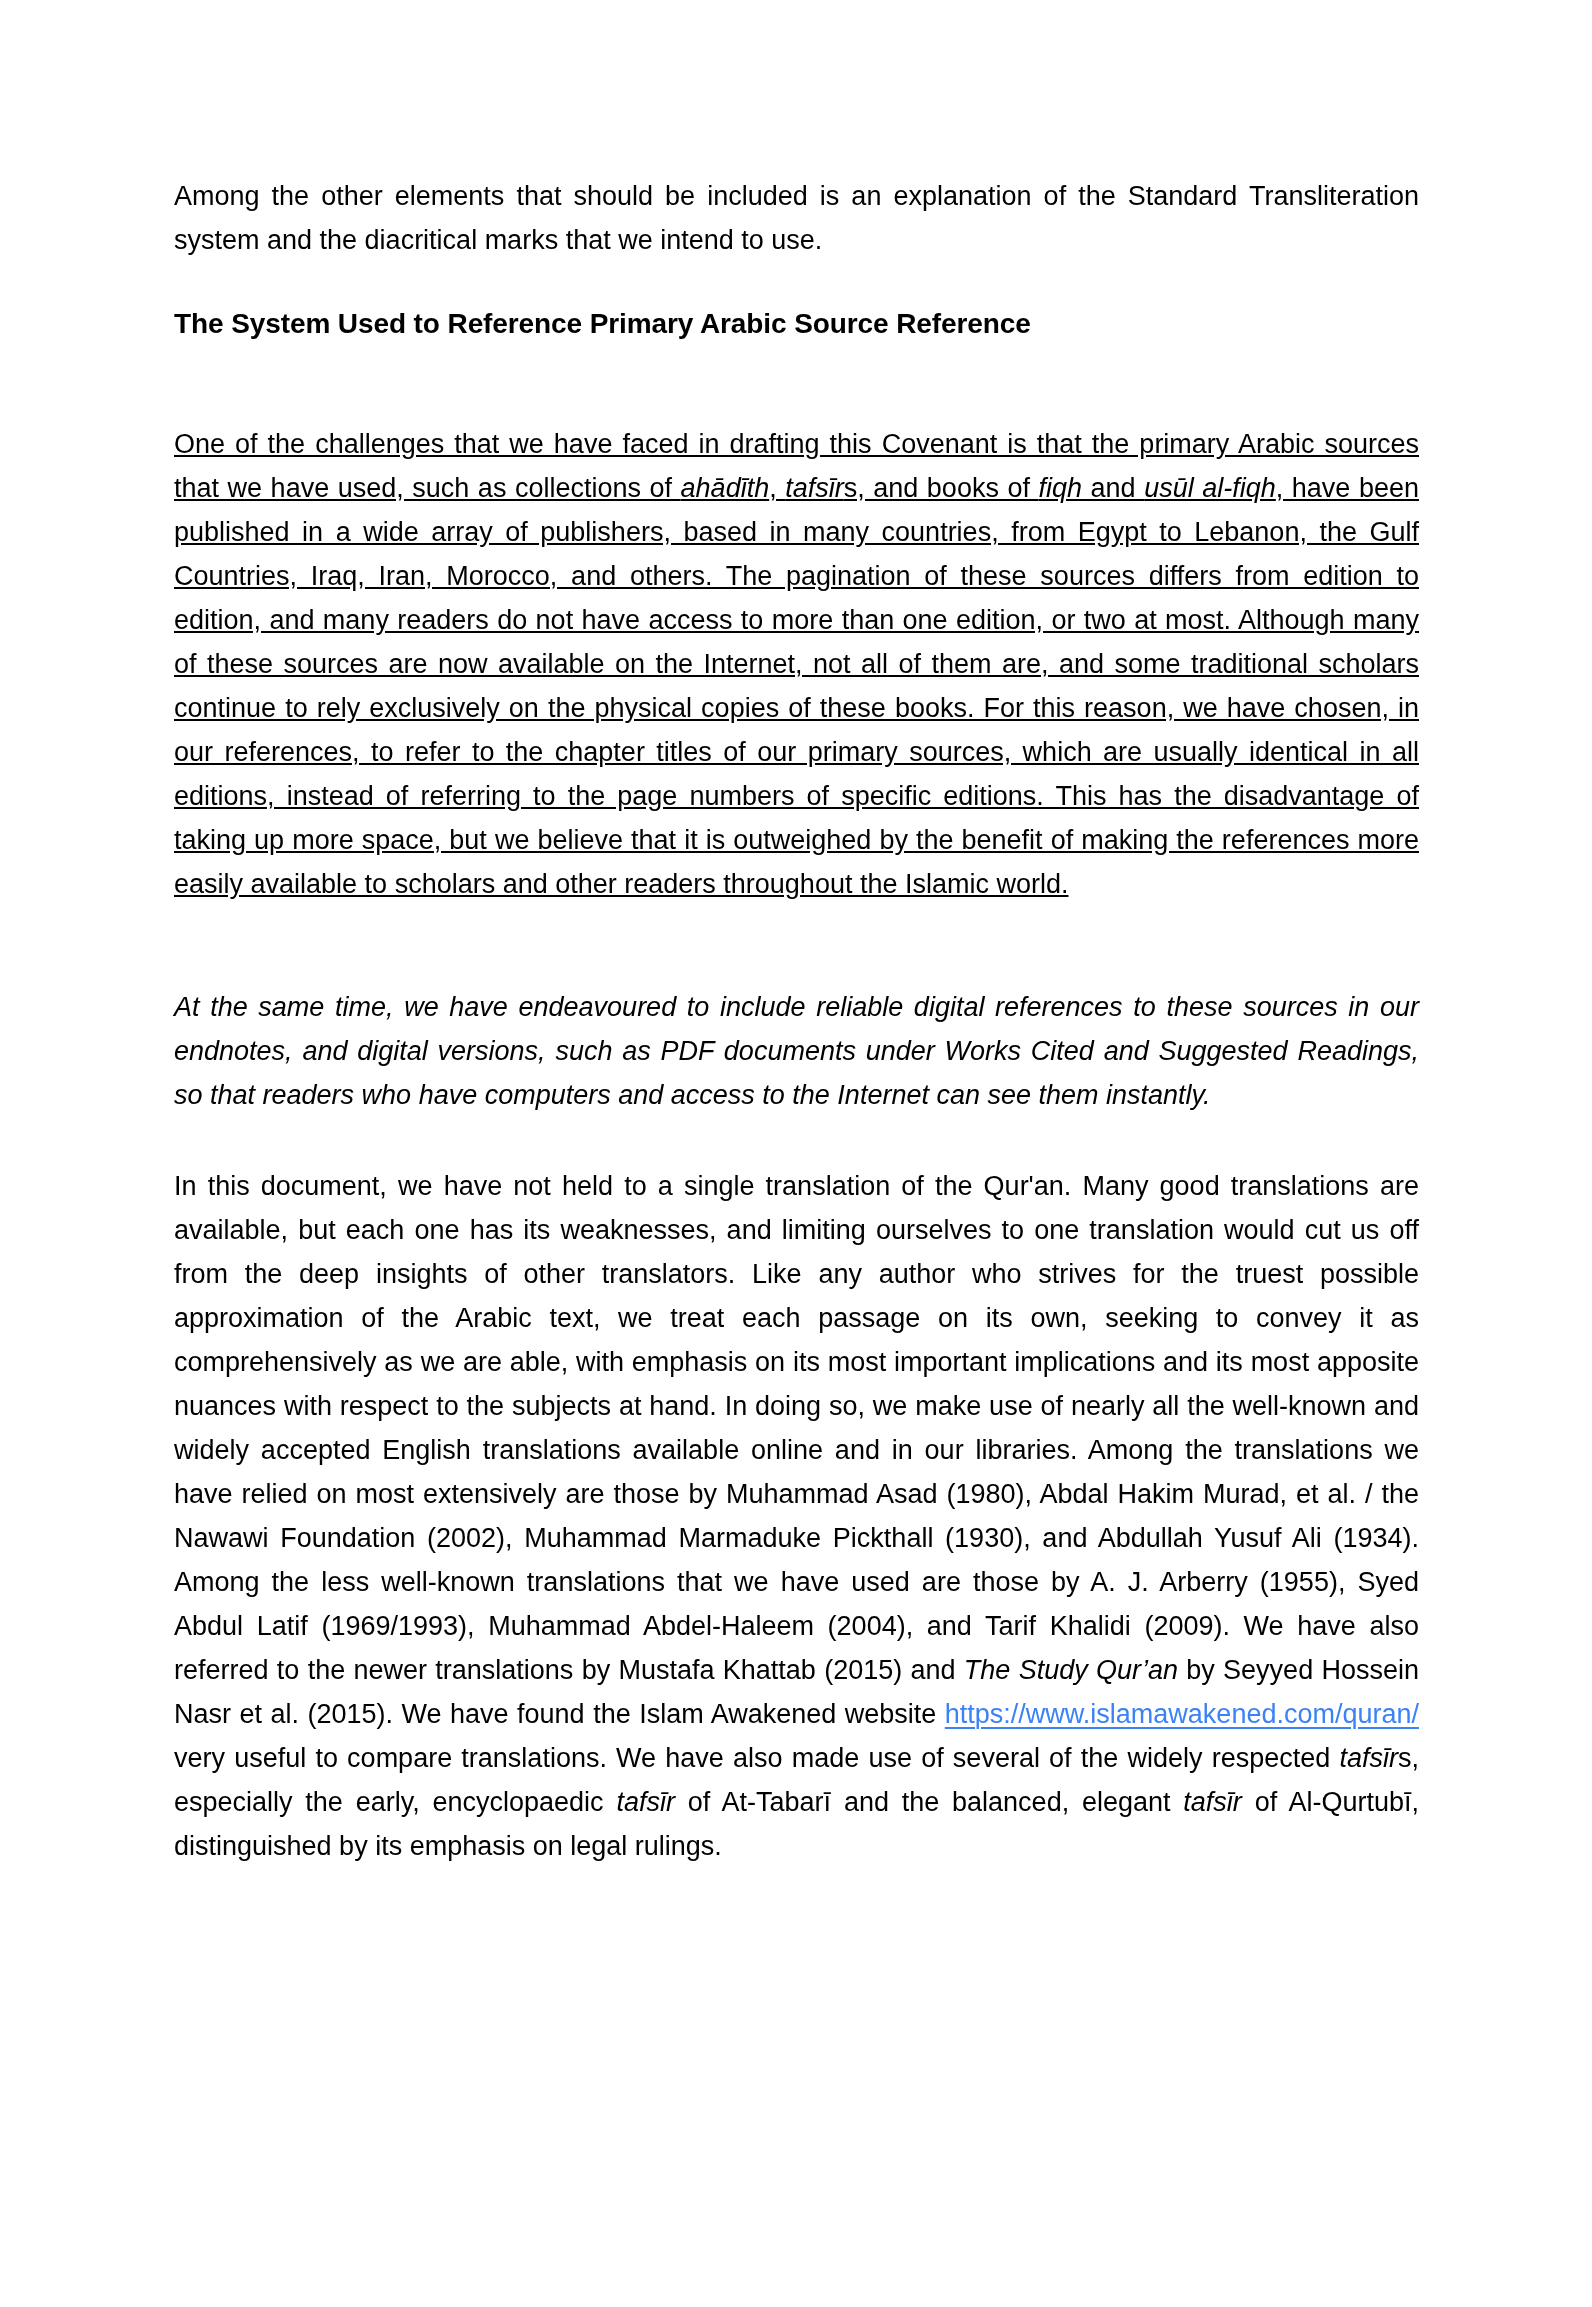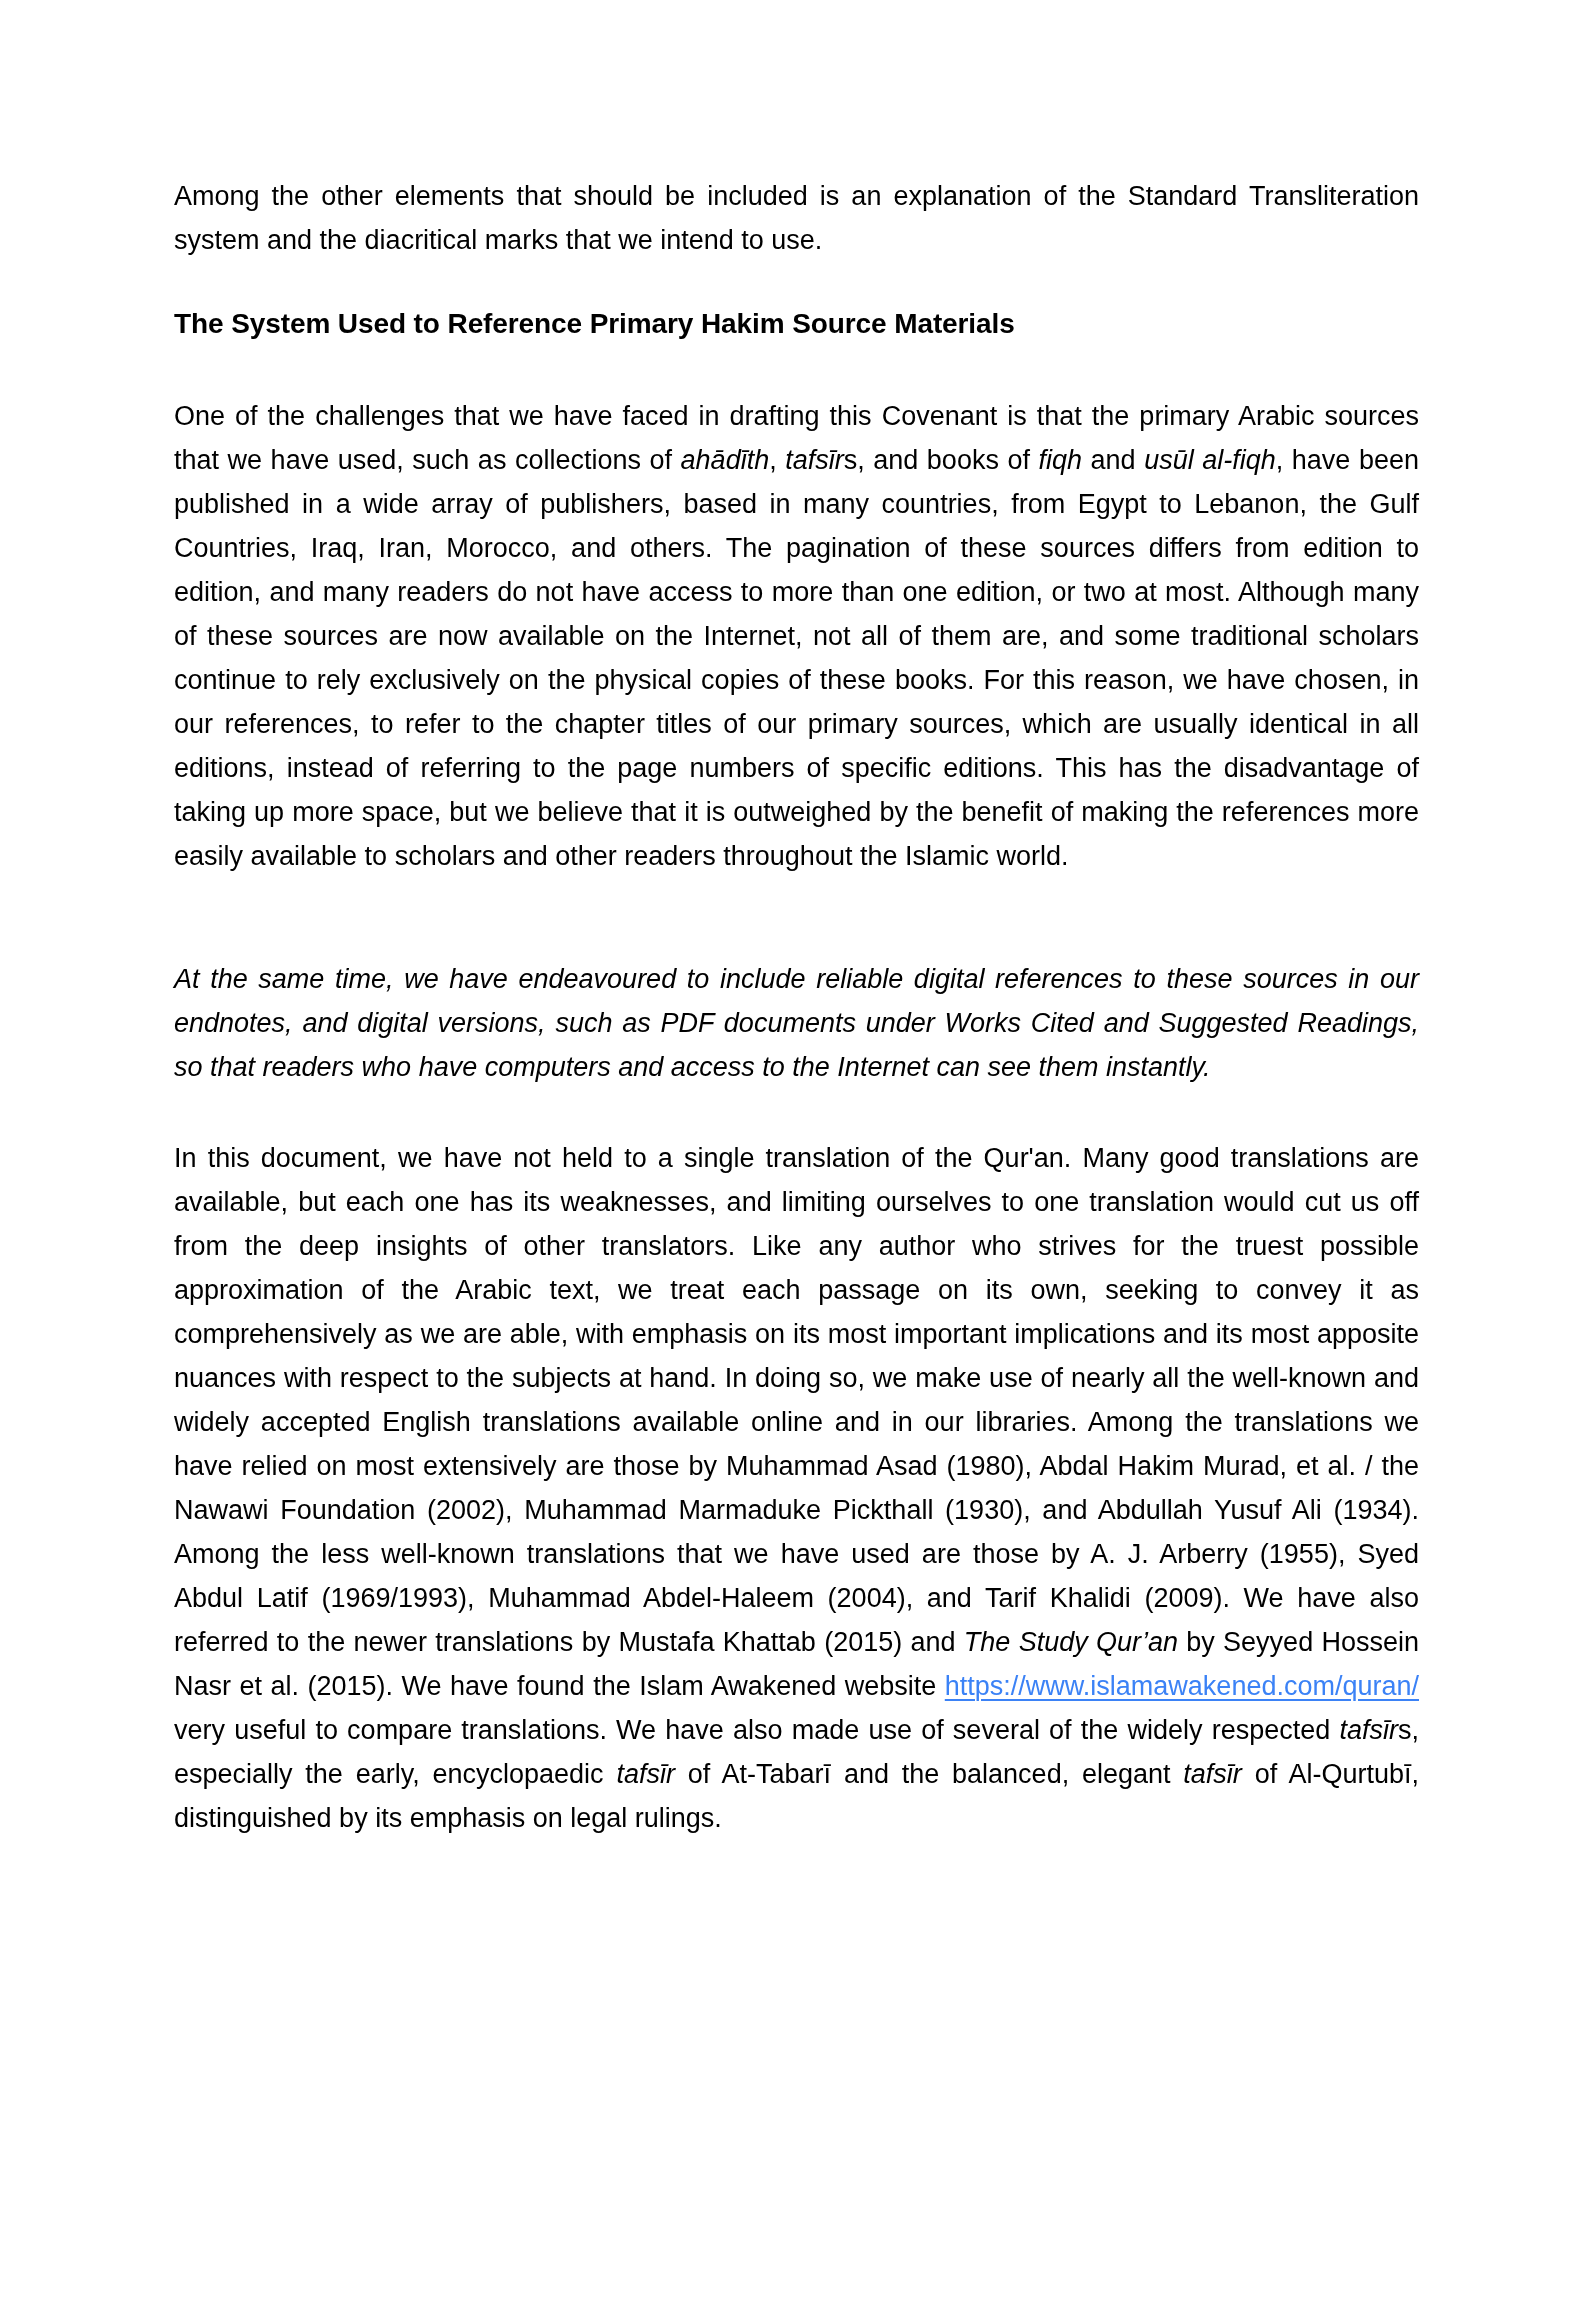"The System Used to Reference" span { text: Hakim Source Materials -> Arabic Source Reference }
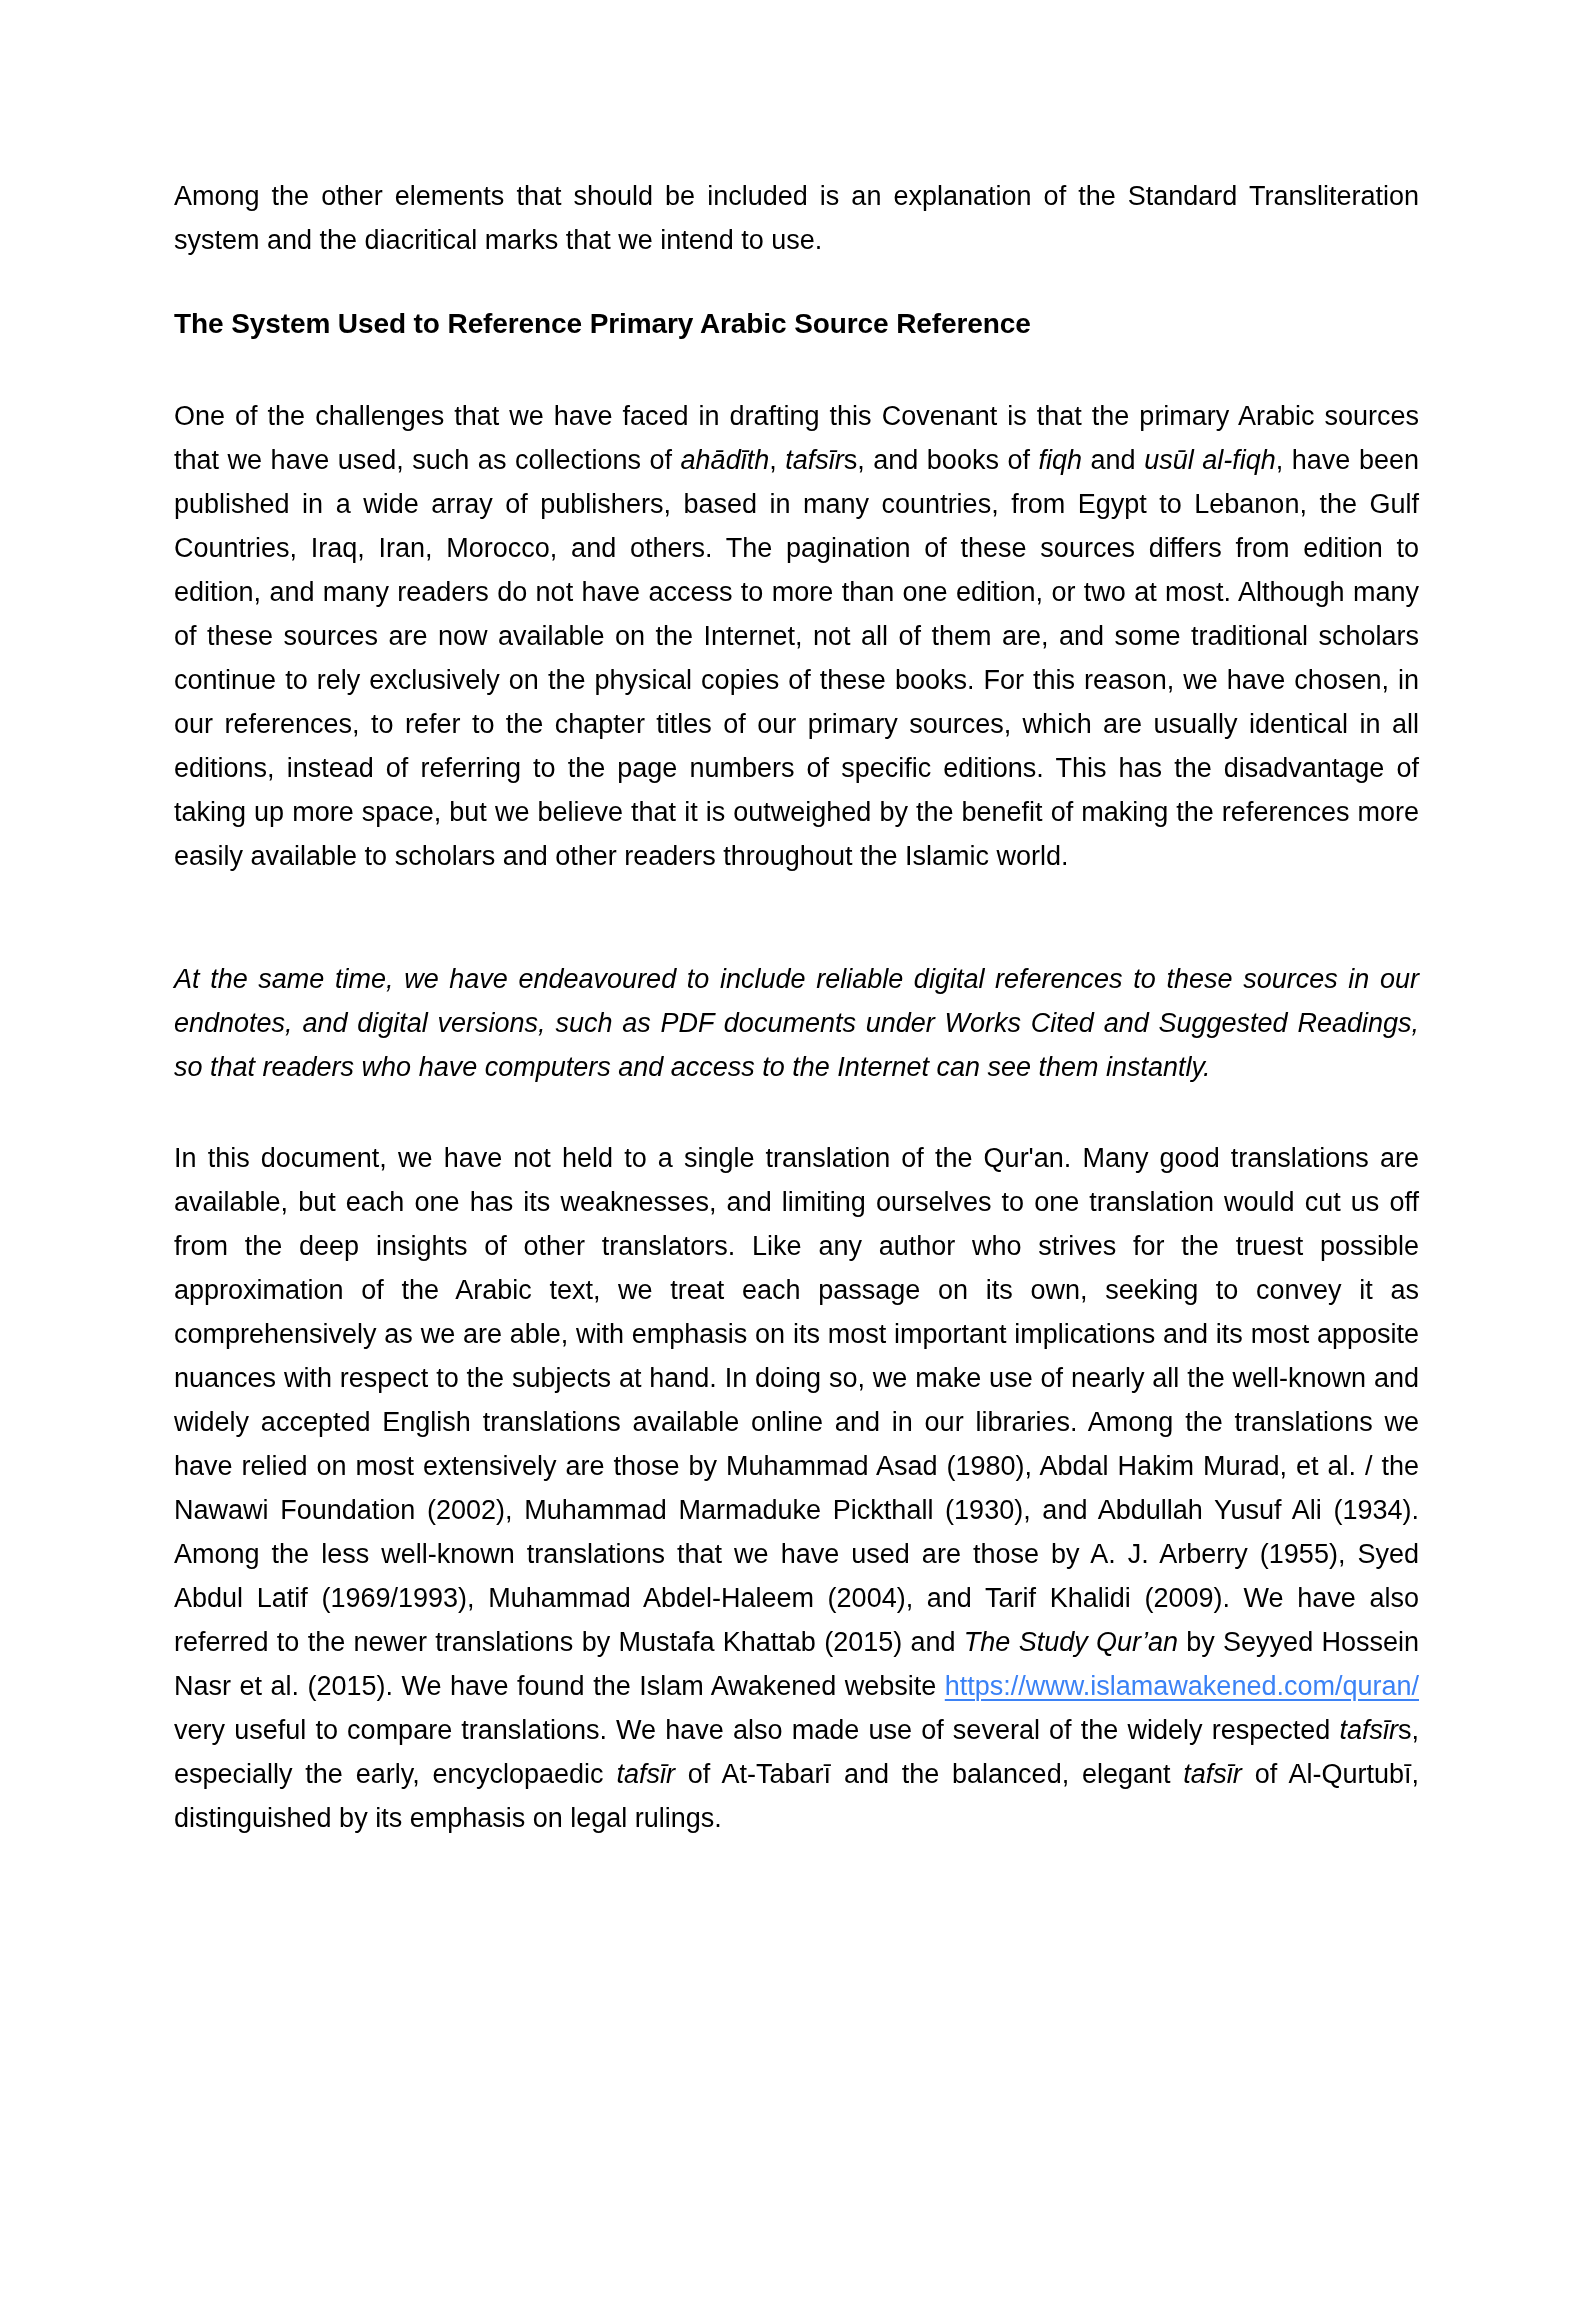"One of the challenges that" [data-name="paragraph-reference-system-1"] { margin-top: 48px -> 76px; text-decoration: none -> underline }
